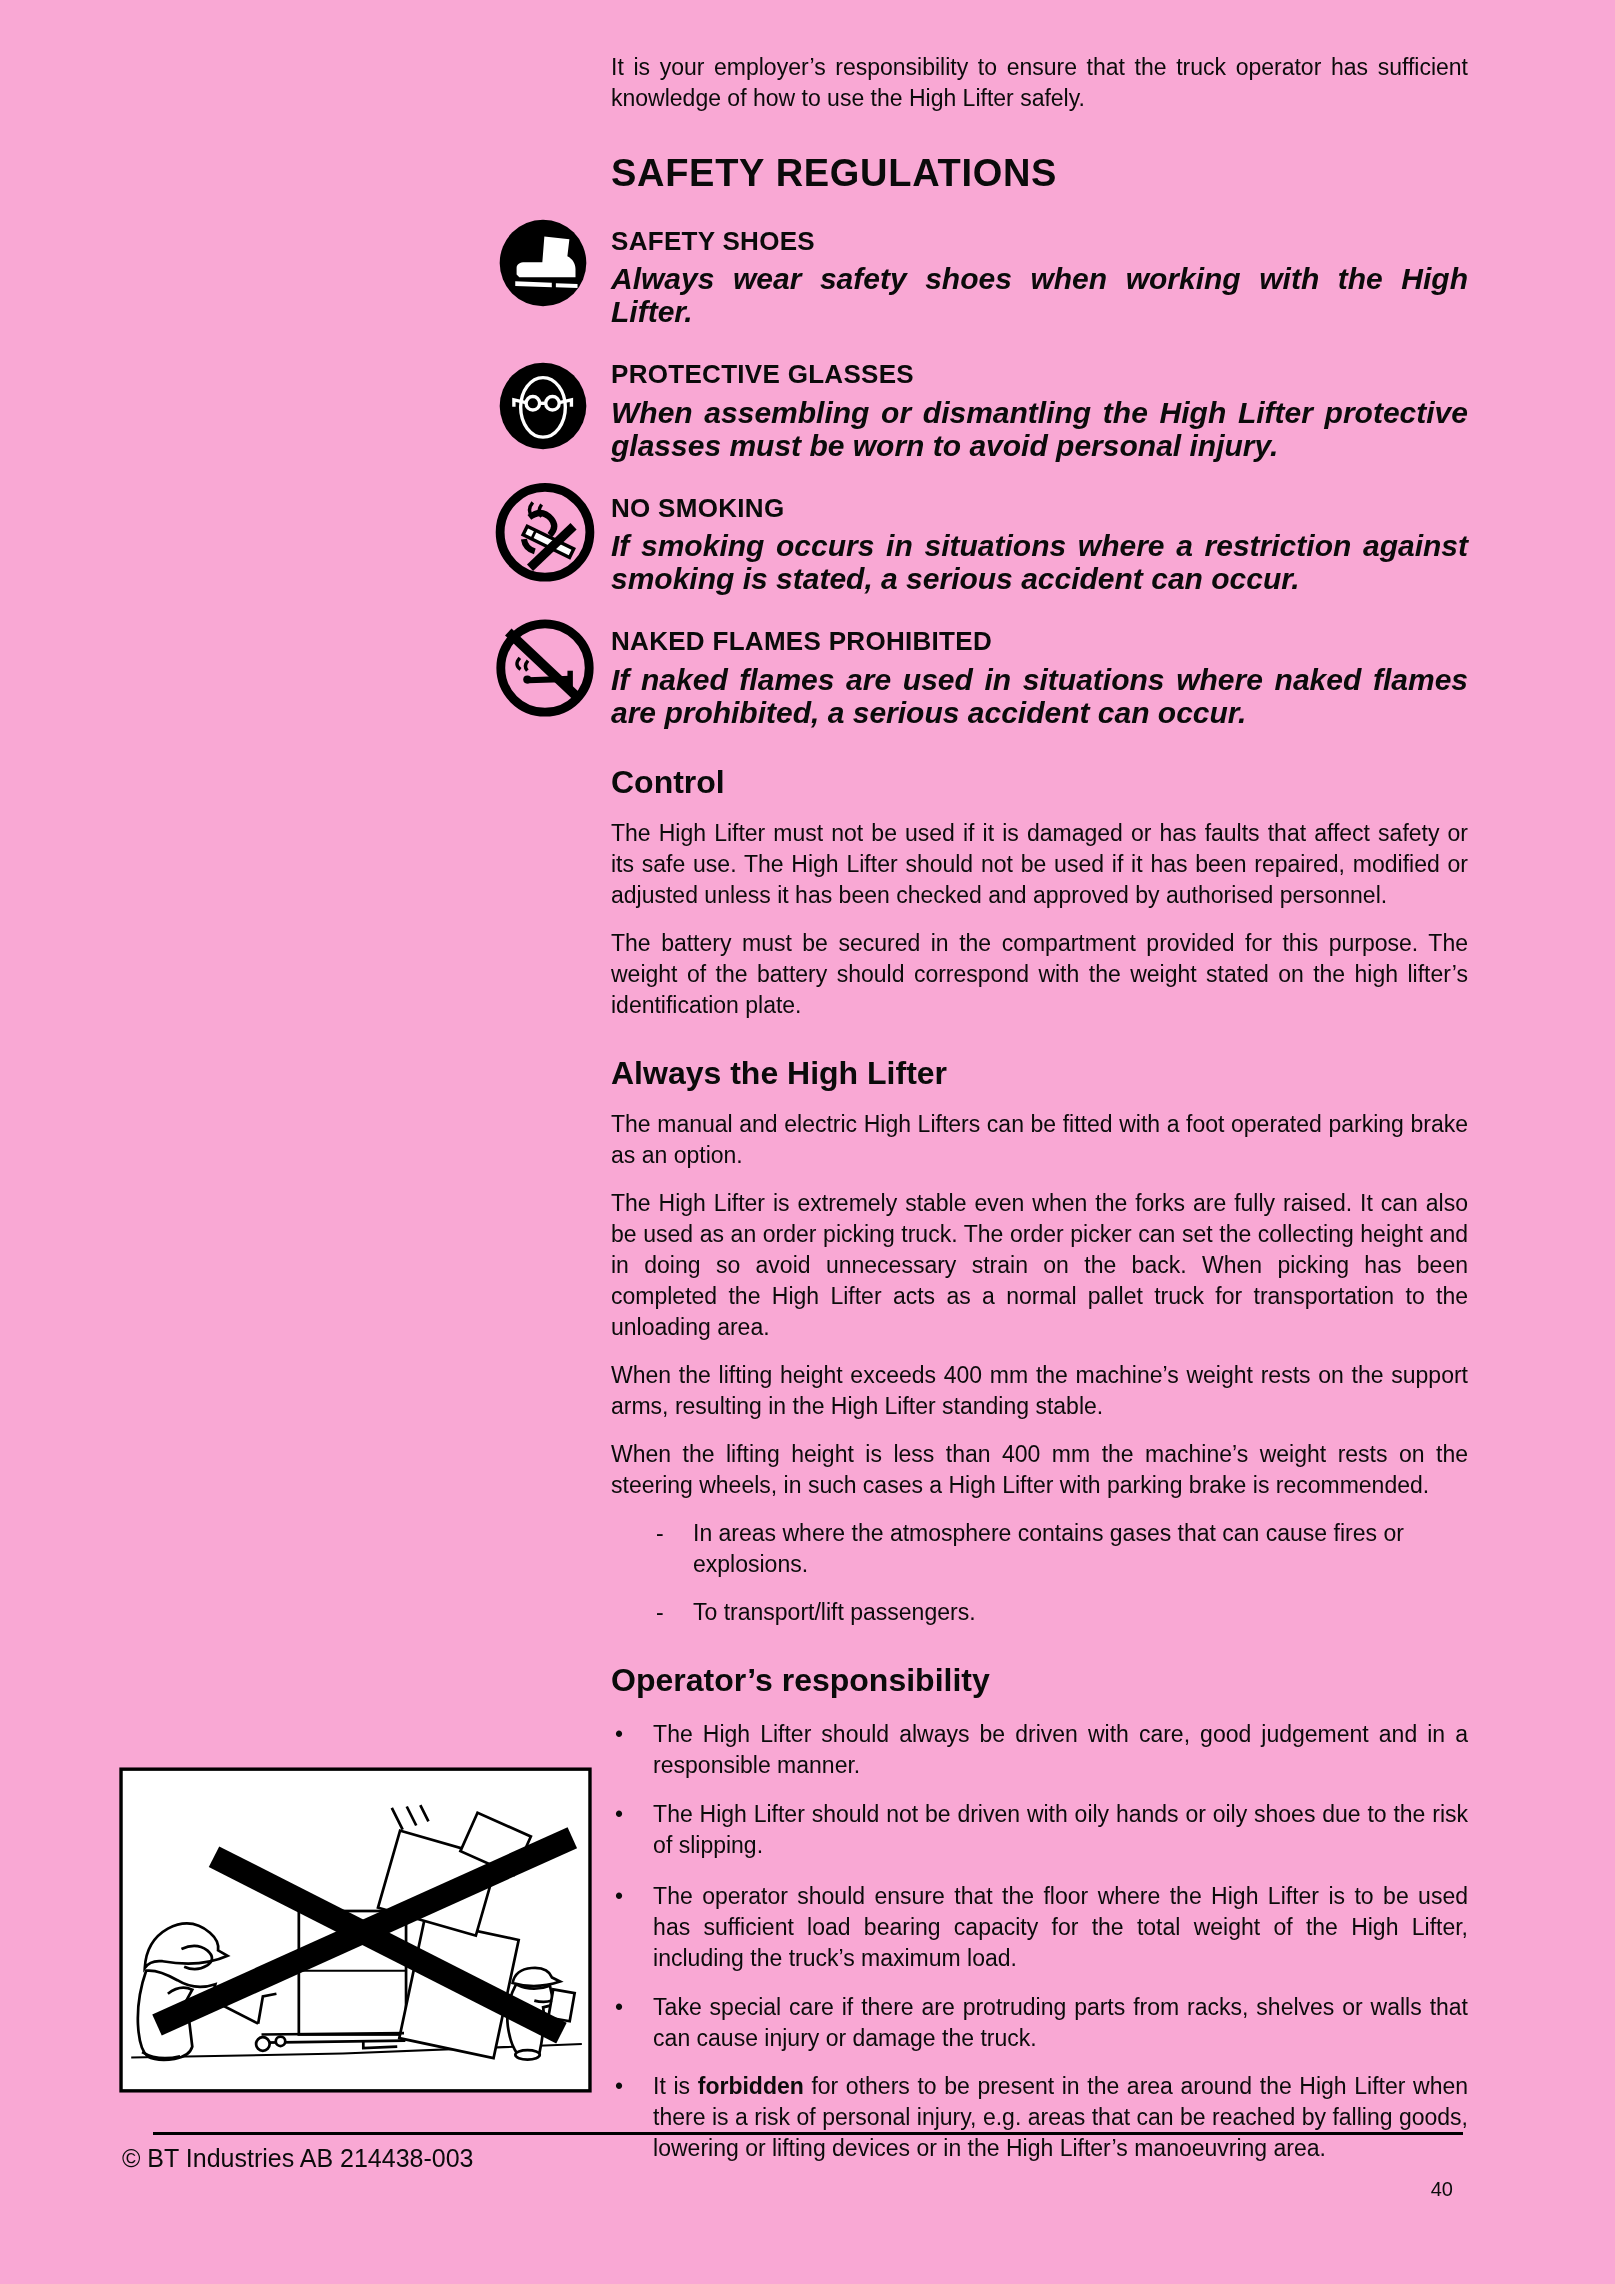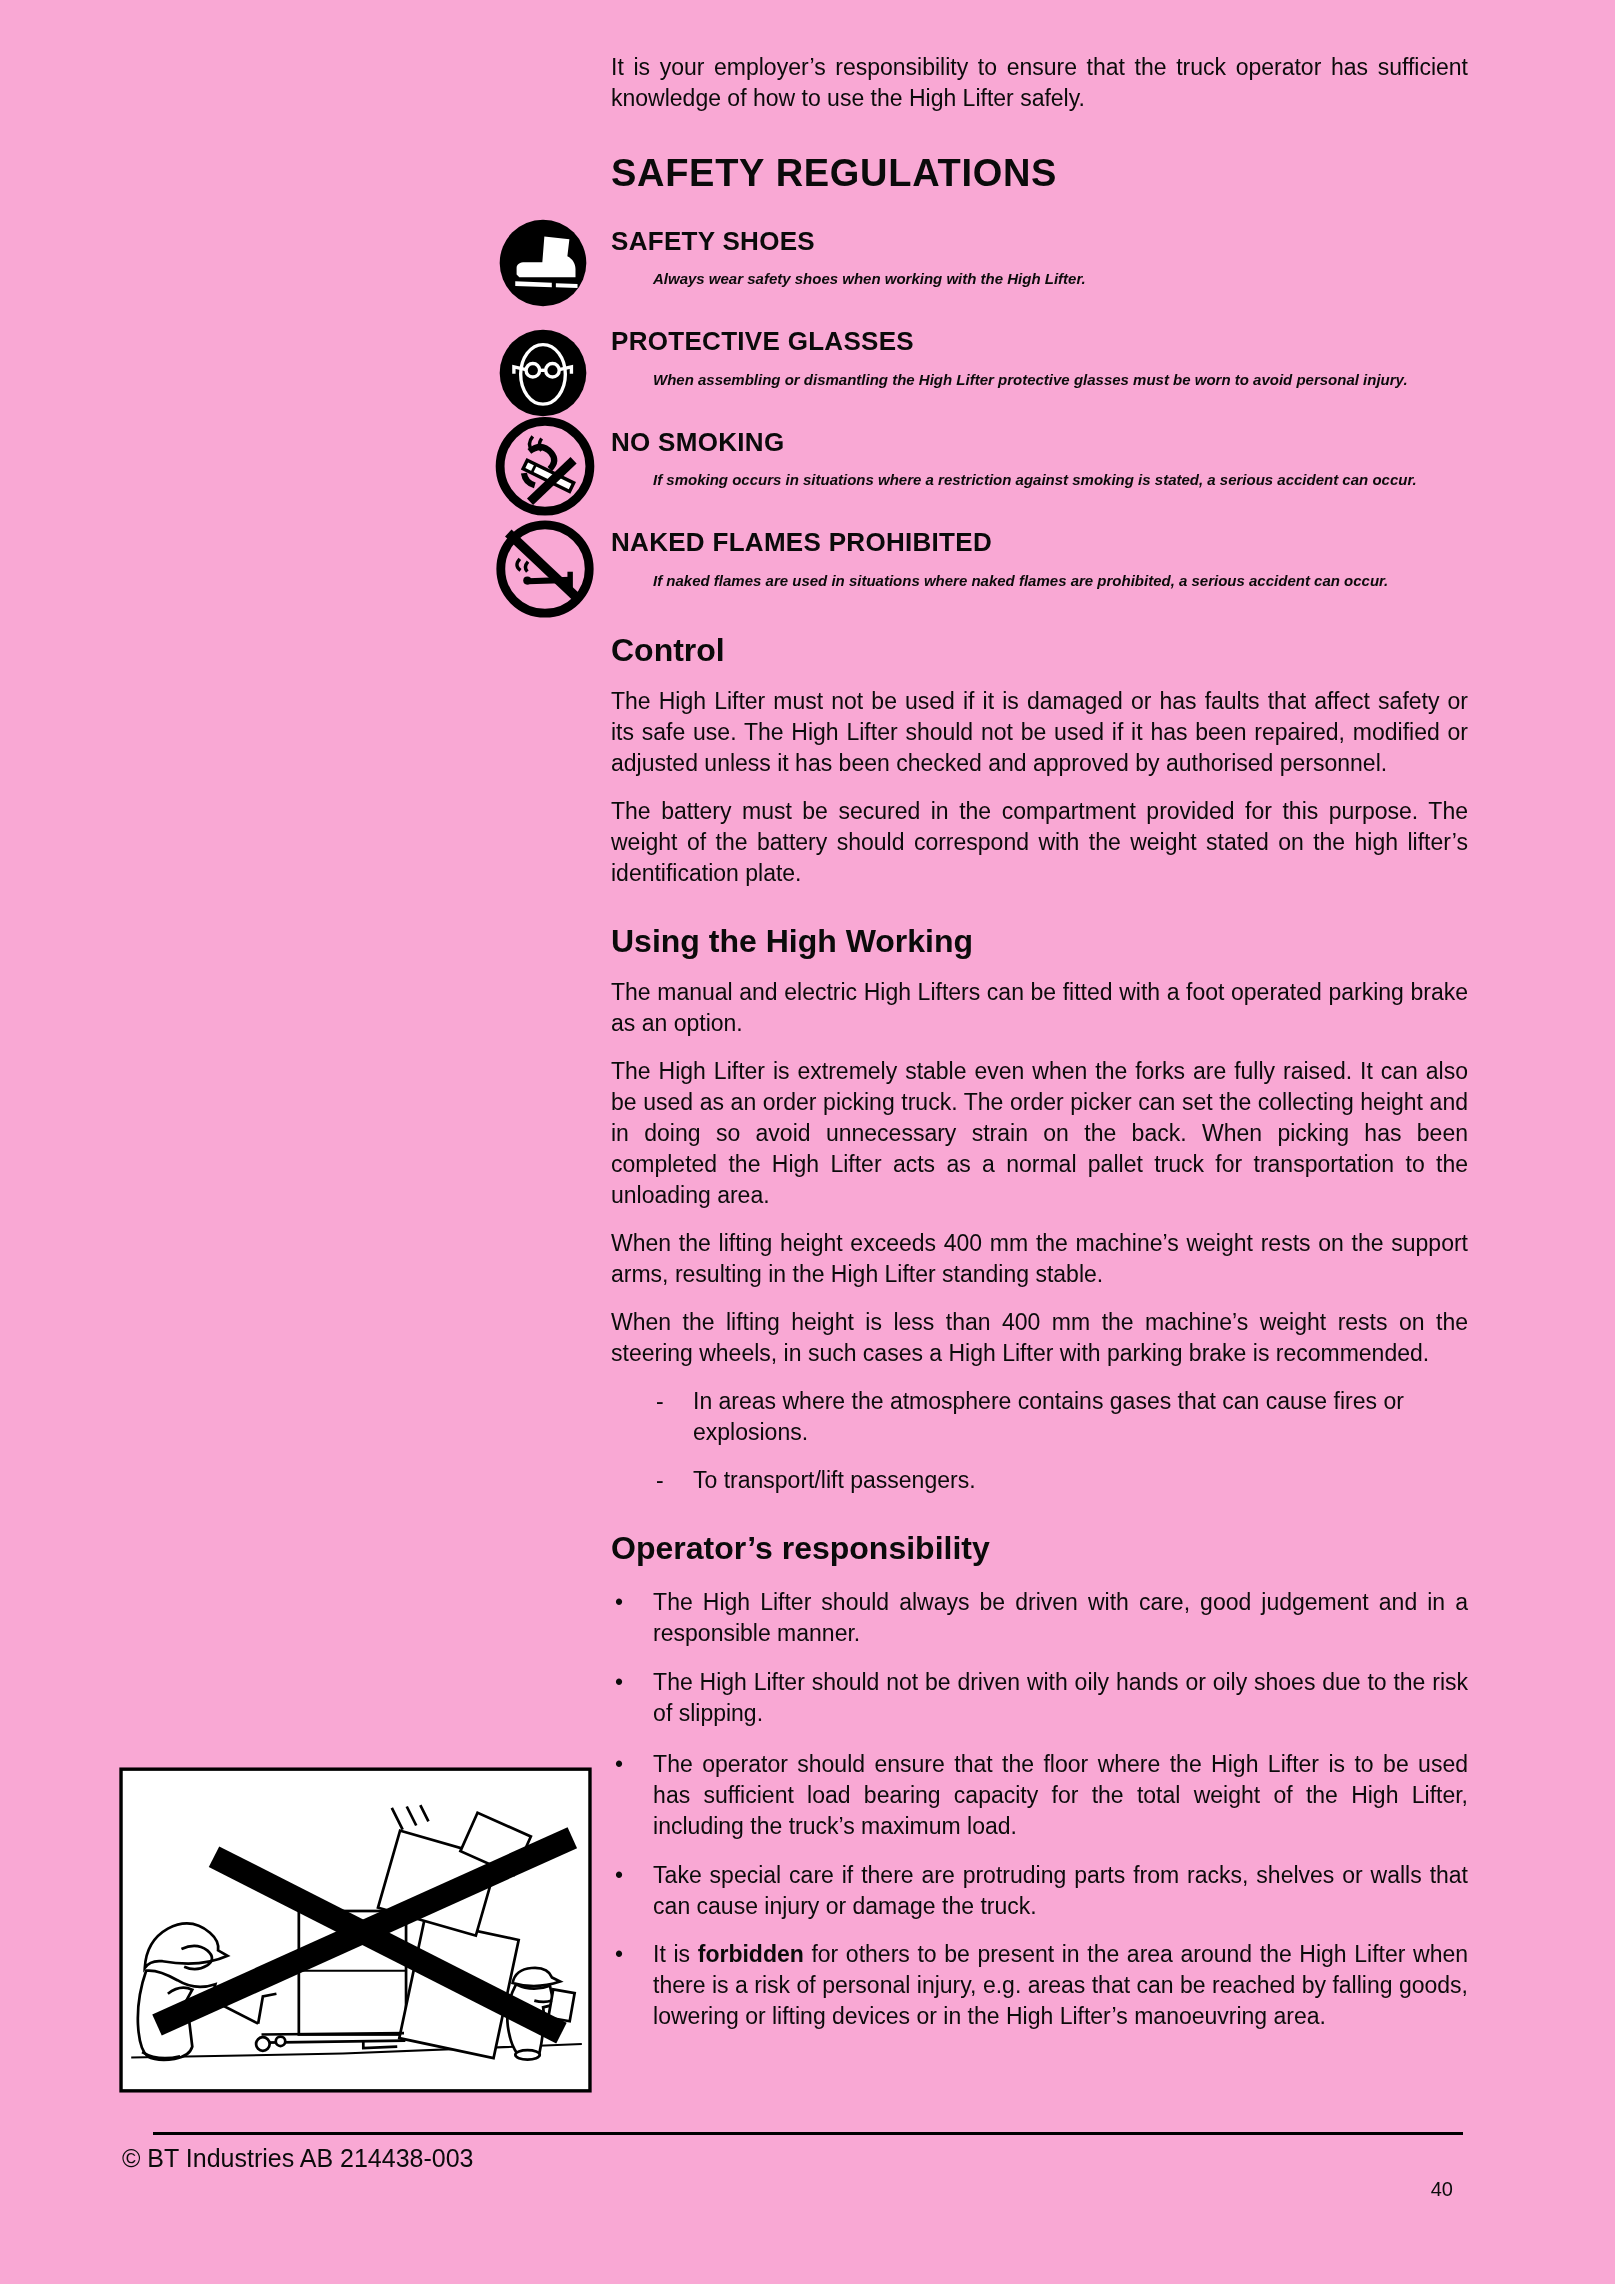"Always wear safety shoes when" .instruction { font-size: 15px -> 30px; margin-left: 42px -> none }
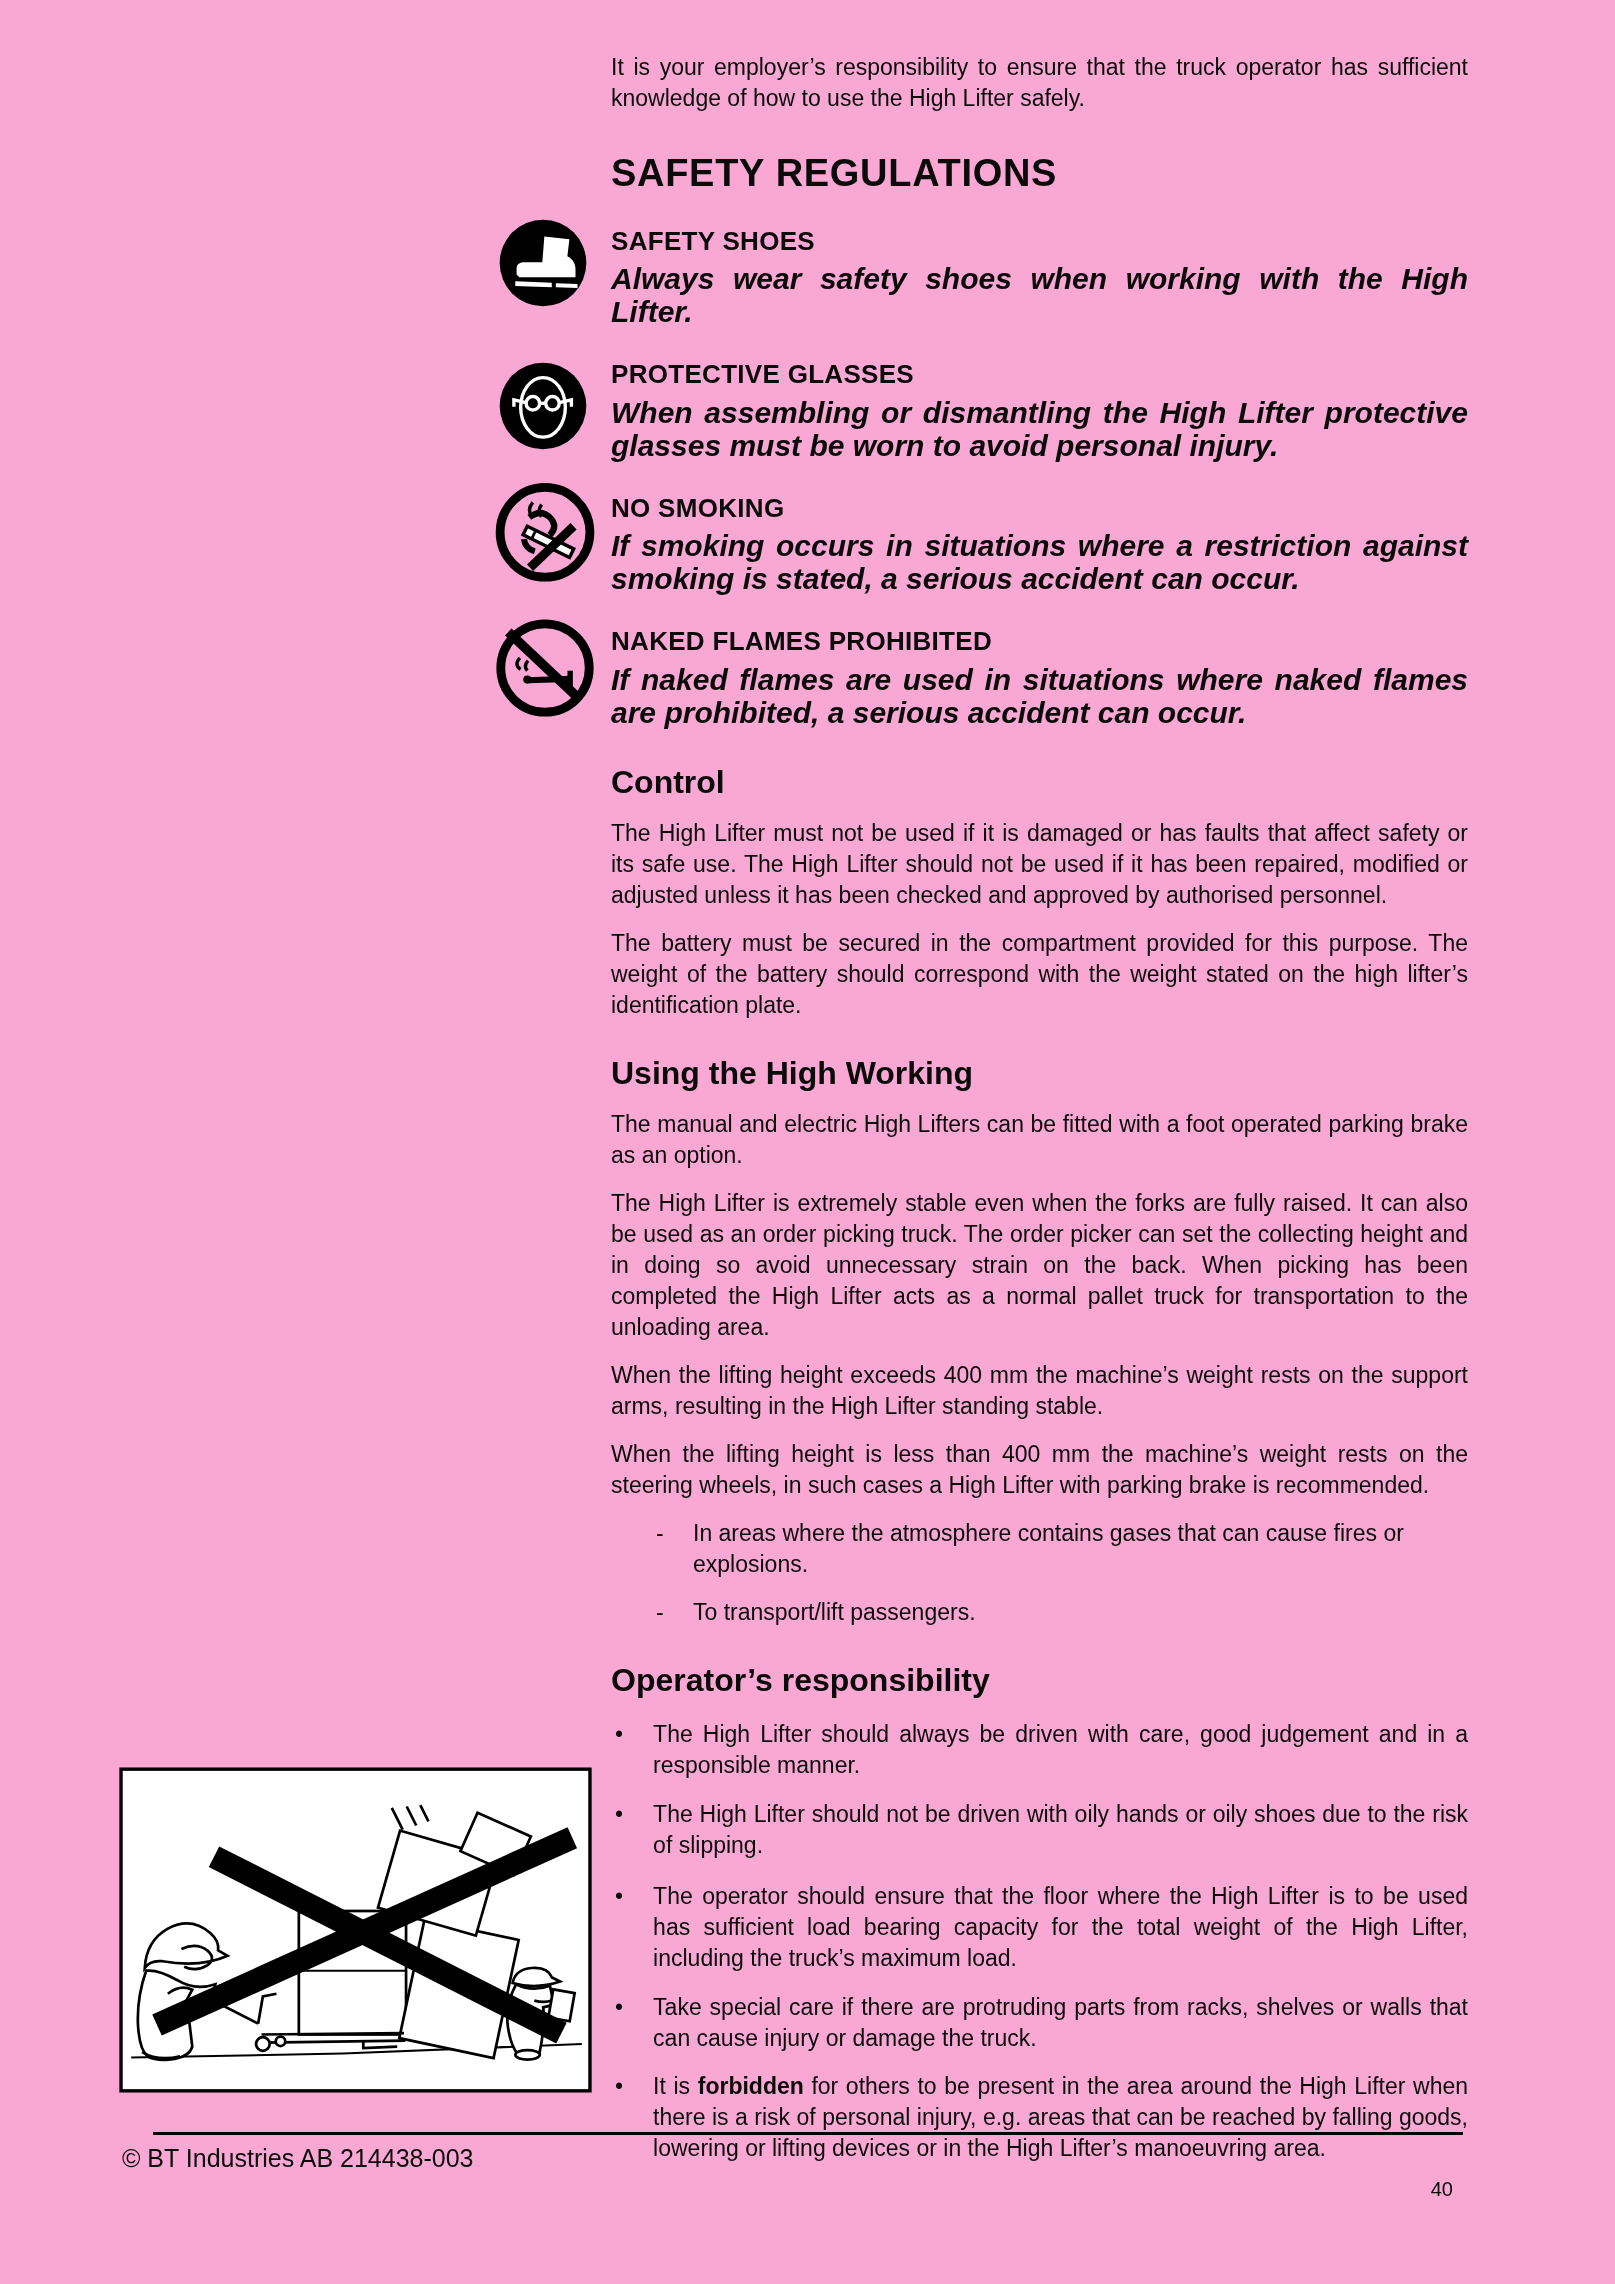"Using the High Working" div.h2 { text: Using the High Working -> Always the High Lifter }
